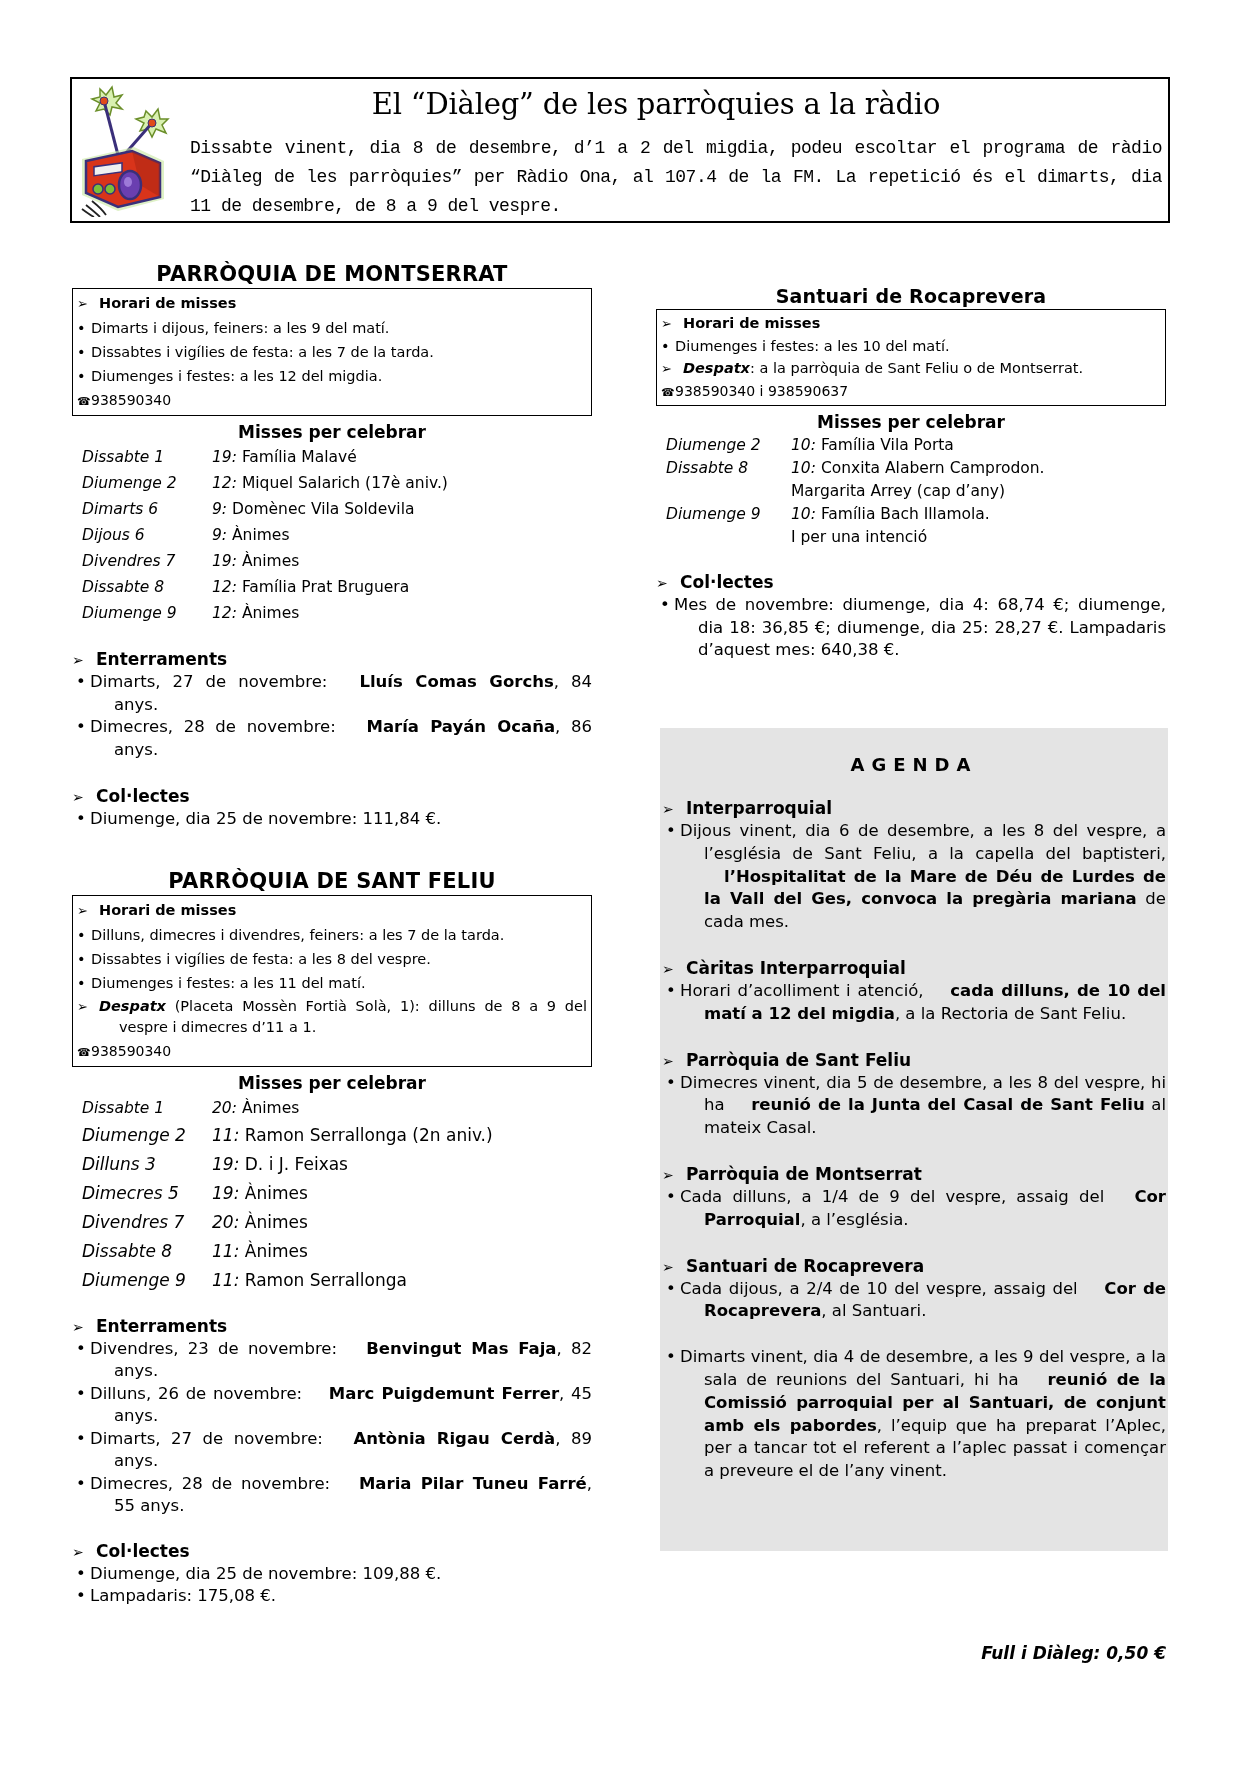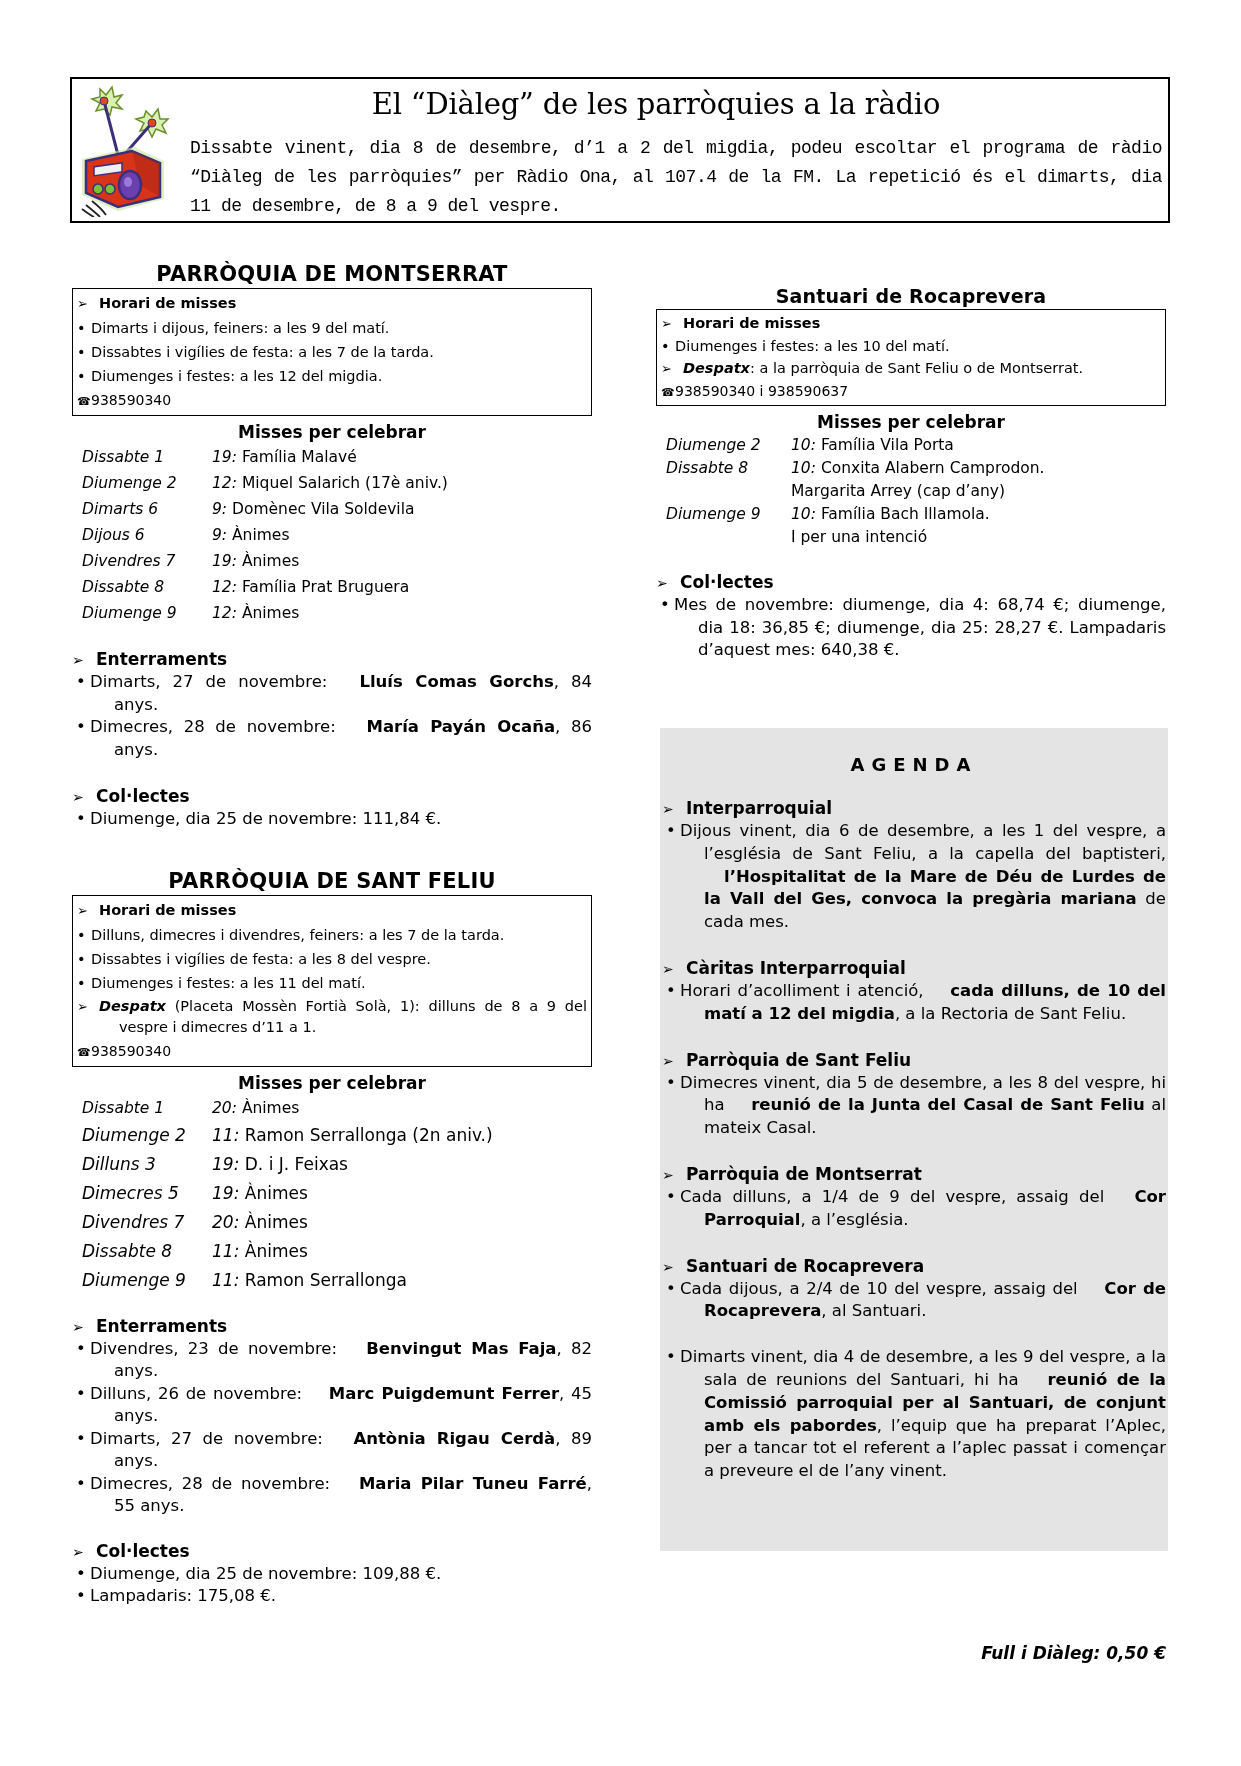"Dijous vinent, dia 6 de" span { text: 1 -> 8 }
